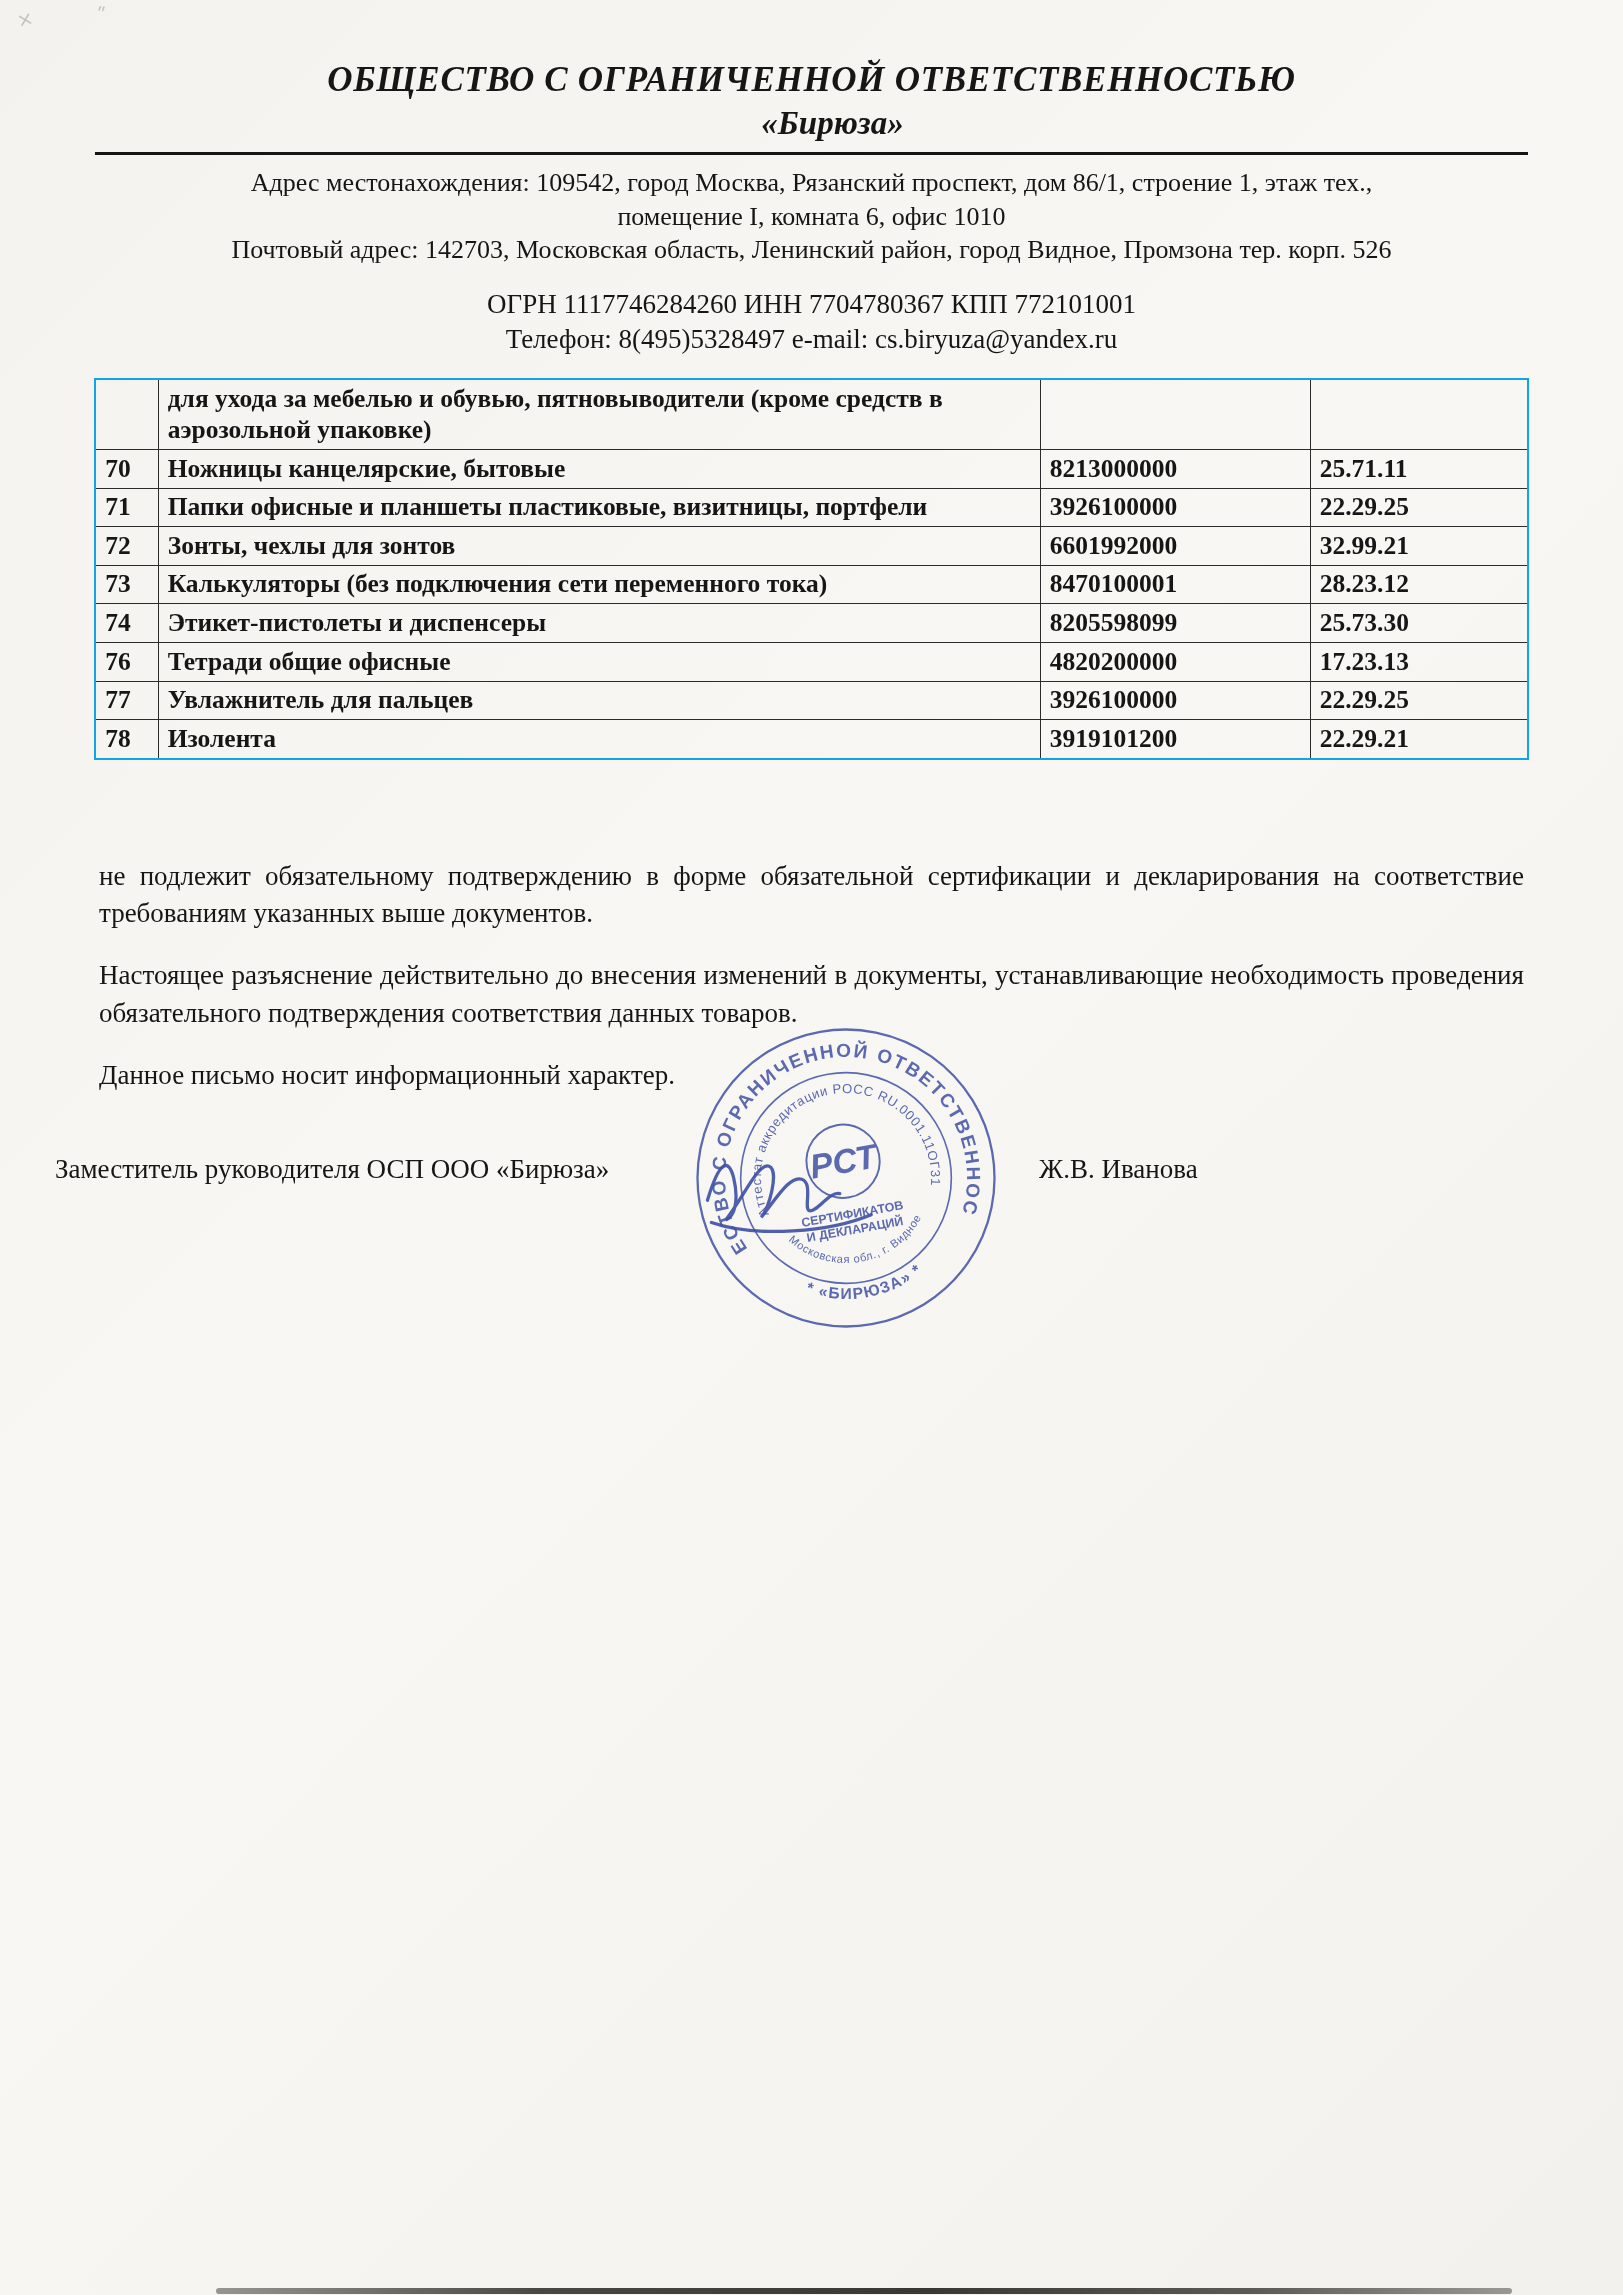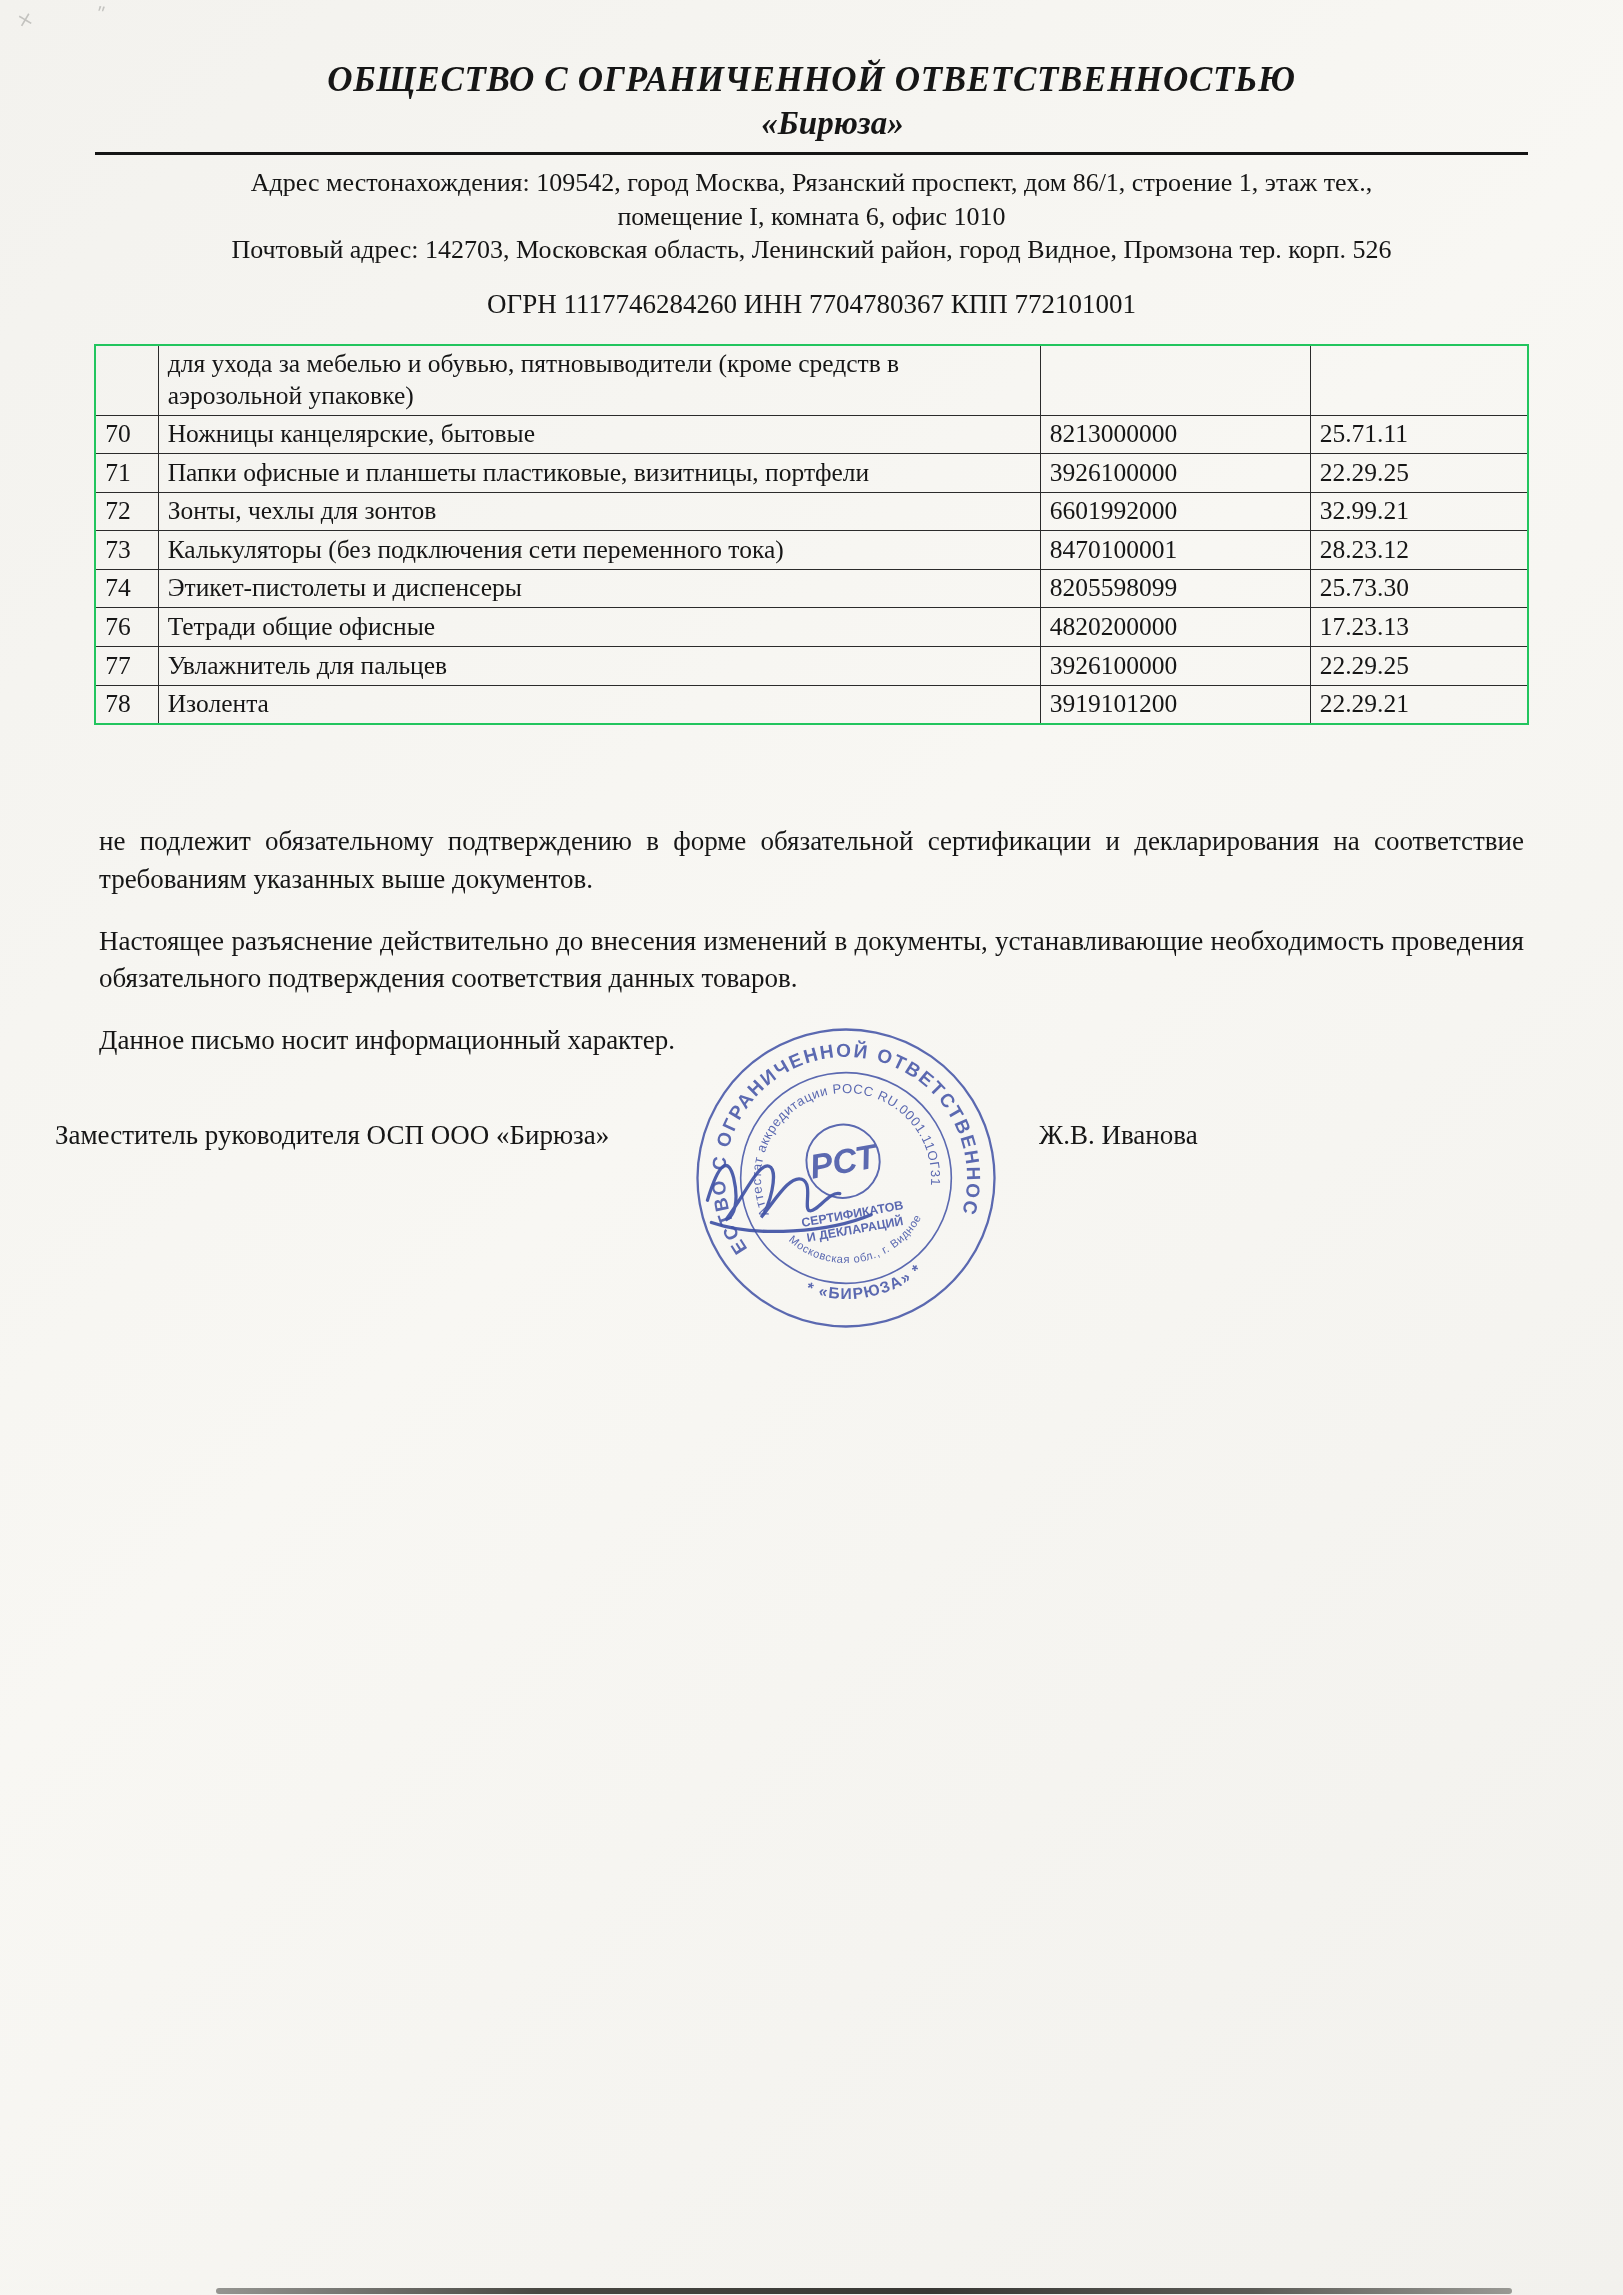"Телефон: 8(495)5328497 e-mail:" div.reg-line { html: none -> <div>Телефон: 8(495)5328497 e-mail: cs.biryuza@yandex.ru</div> }
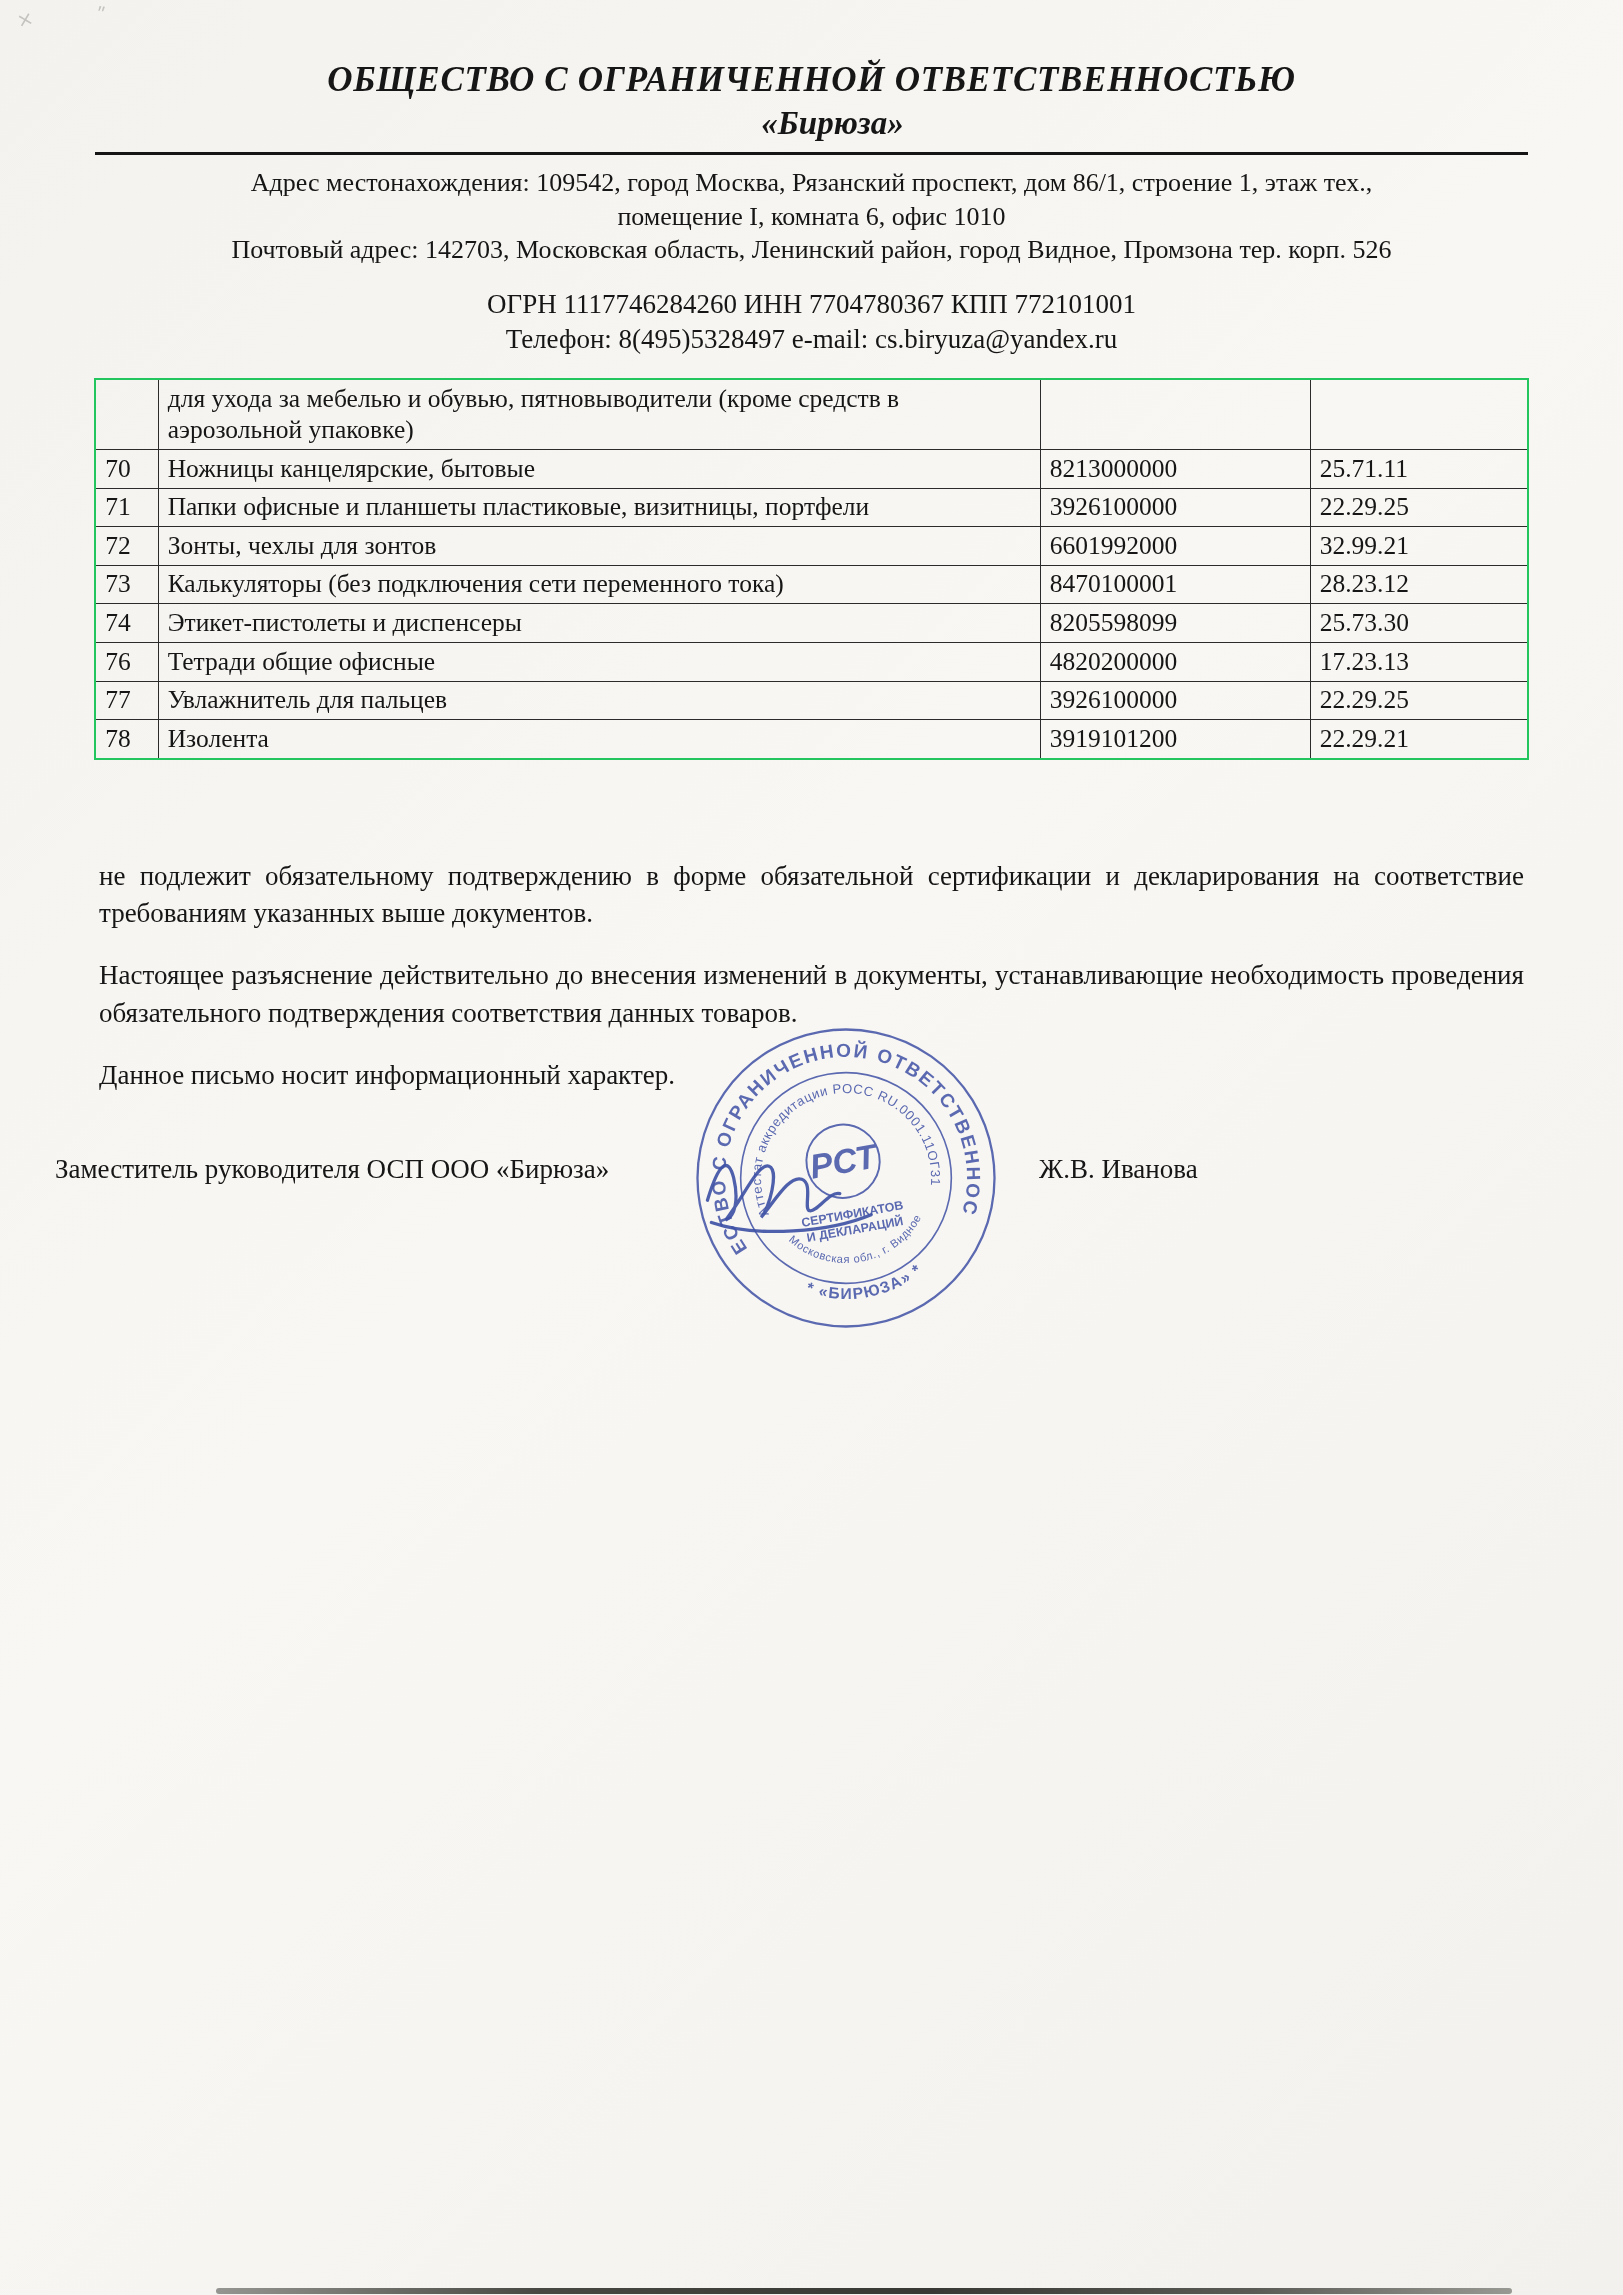"для ухода за мебелью и" table.goods { border: 2px solid #22c55e -> 2px solid #0ea5e9; font-weight: none -> bold }
